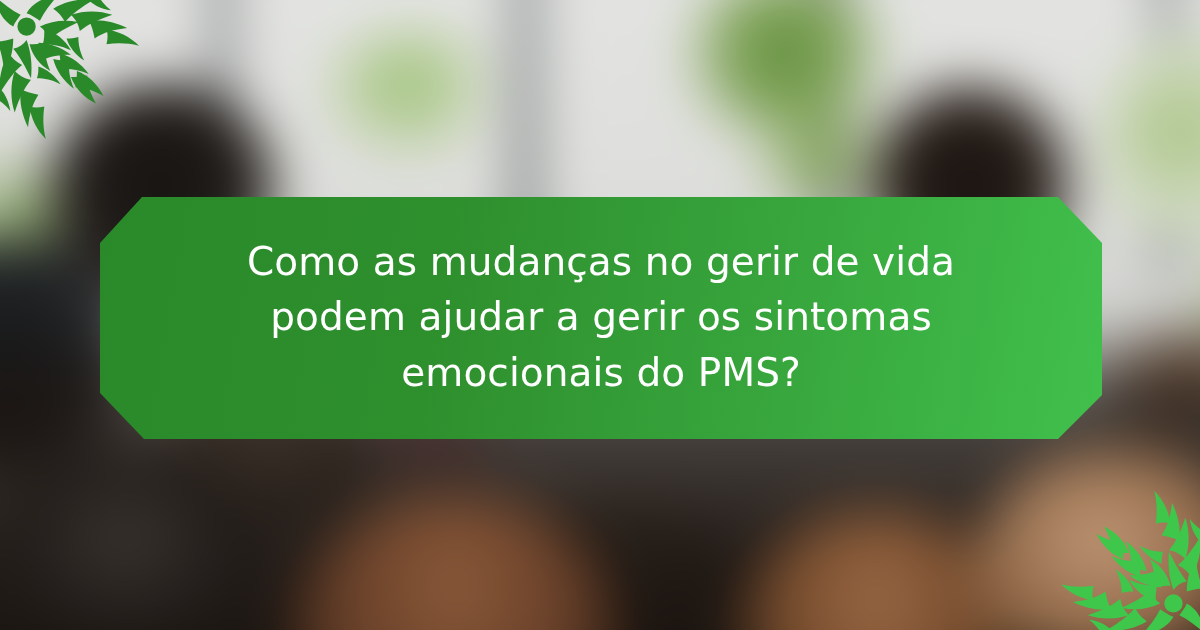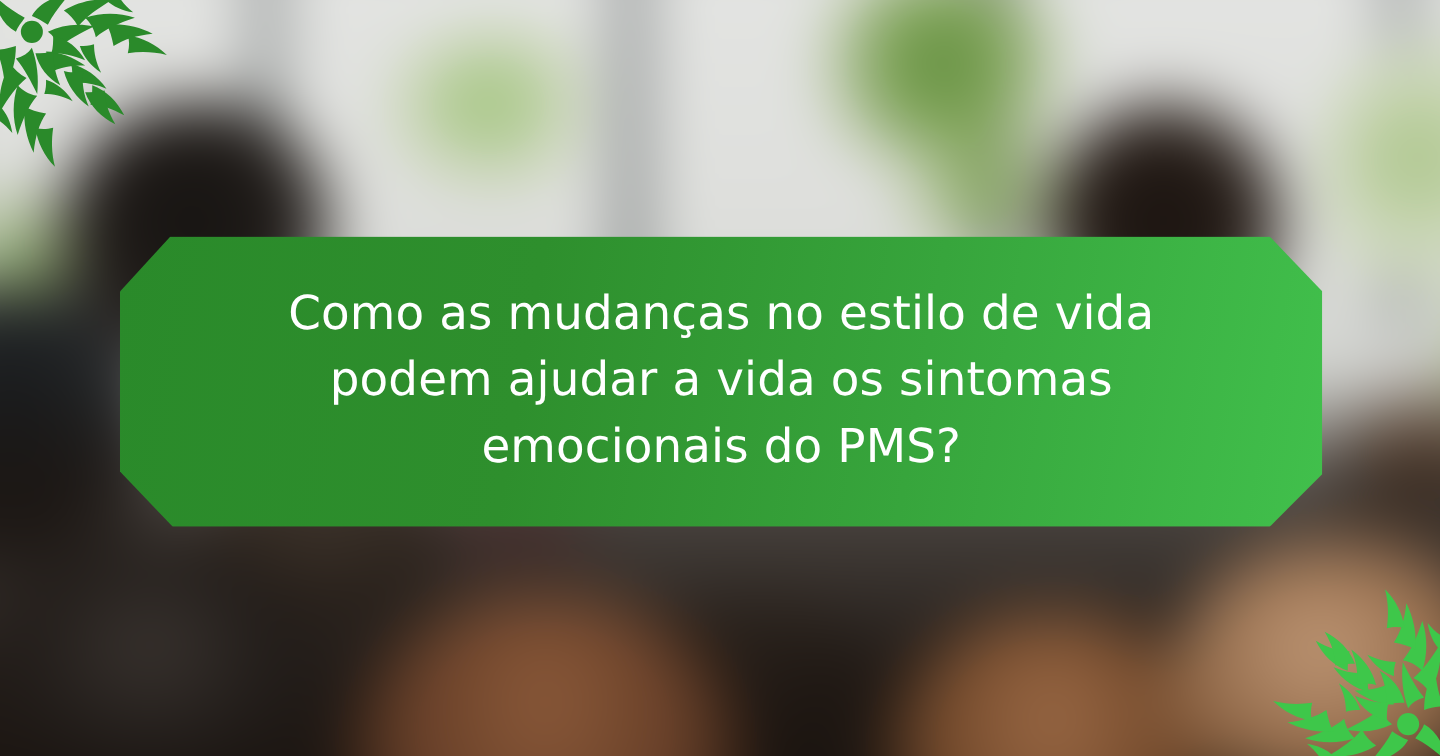"Como as mudanças no estilo" h1 { text: estilo de vida podem ajudar a vida -> gerir de vida podem ajudar a gerir }
